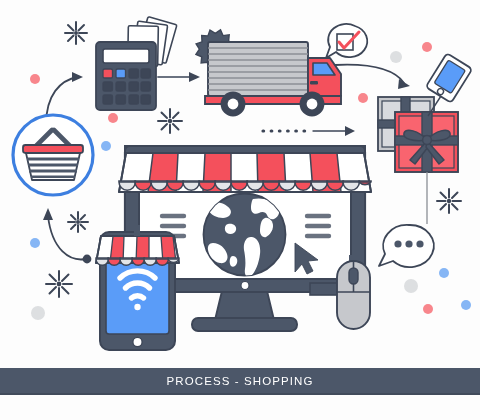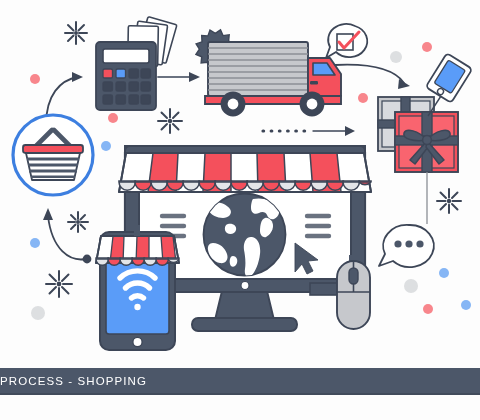"PROCESS - SHOPPING" .banner { justify-content: none -> center }
